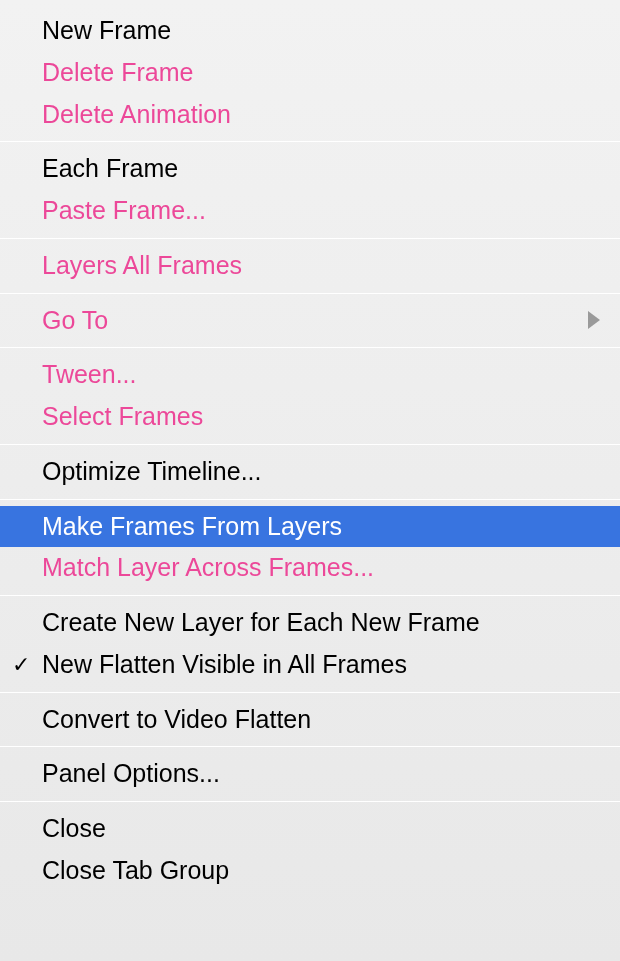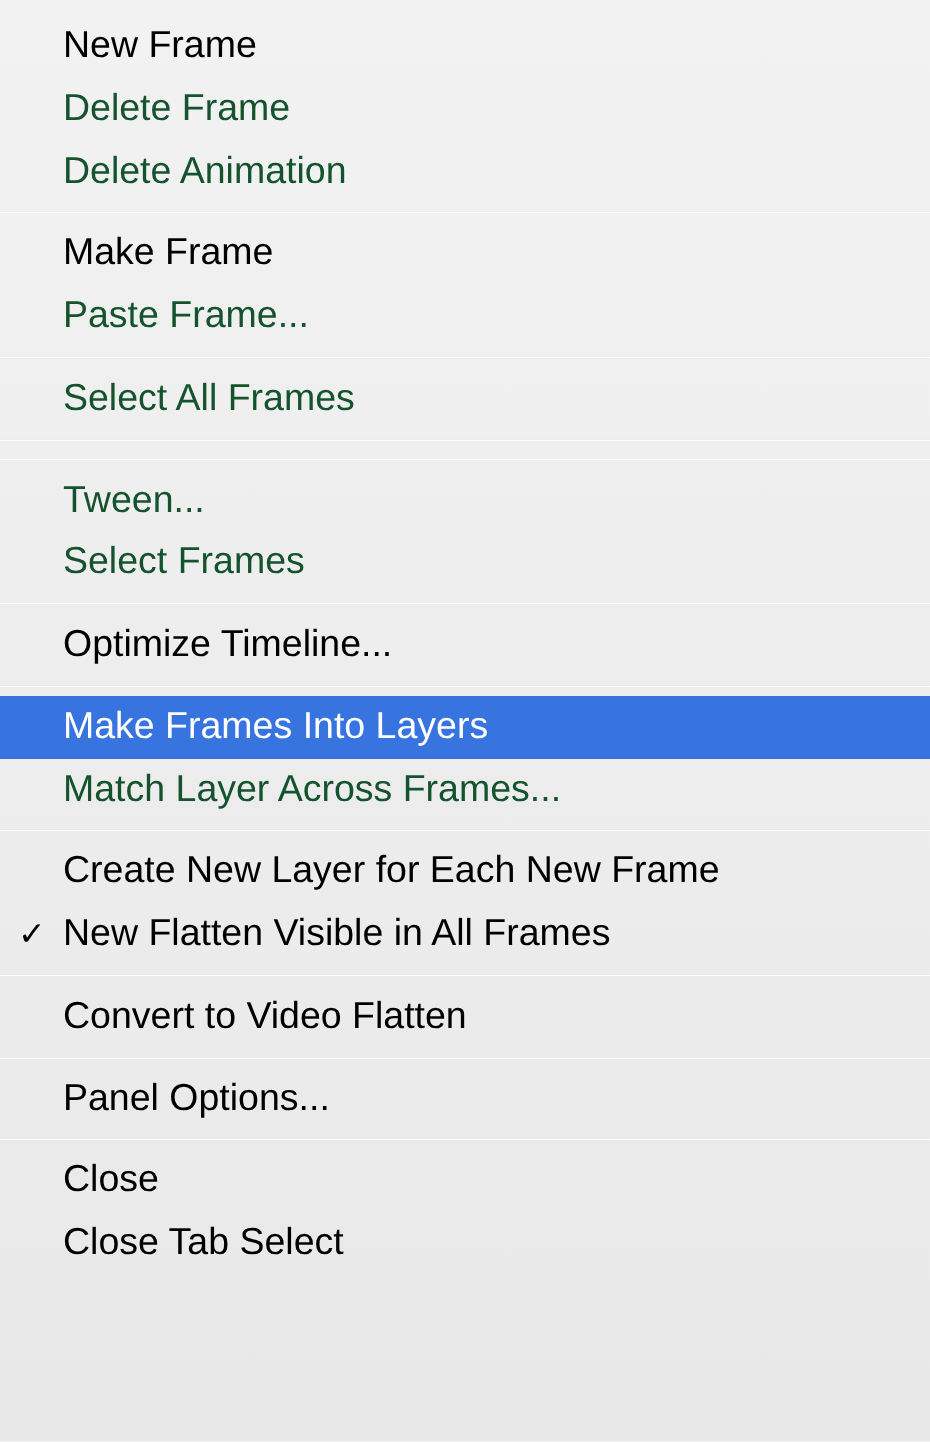"Delete Frame" .menu-item.disabled { color: #14532d -> #ec4899 }
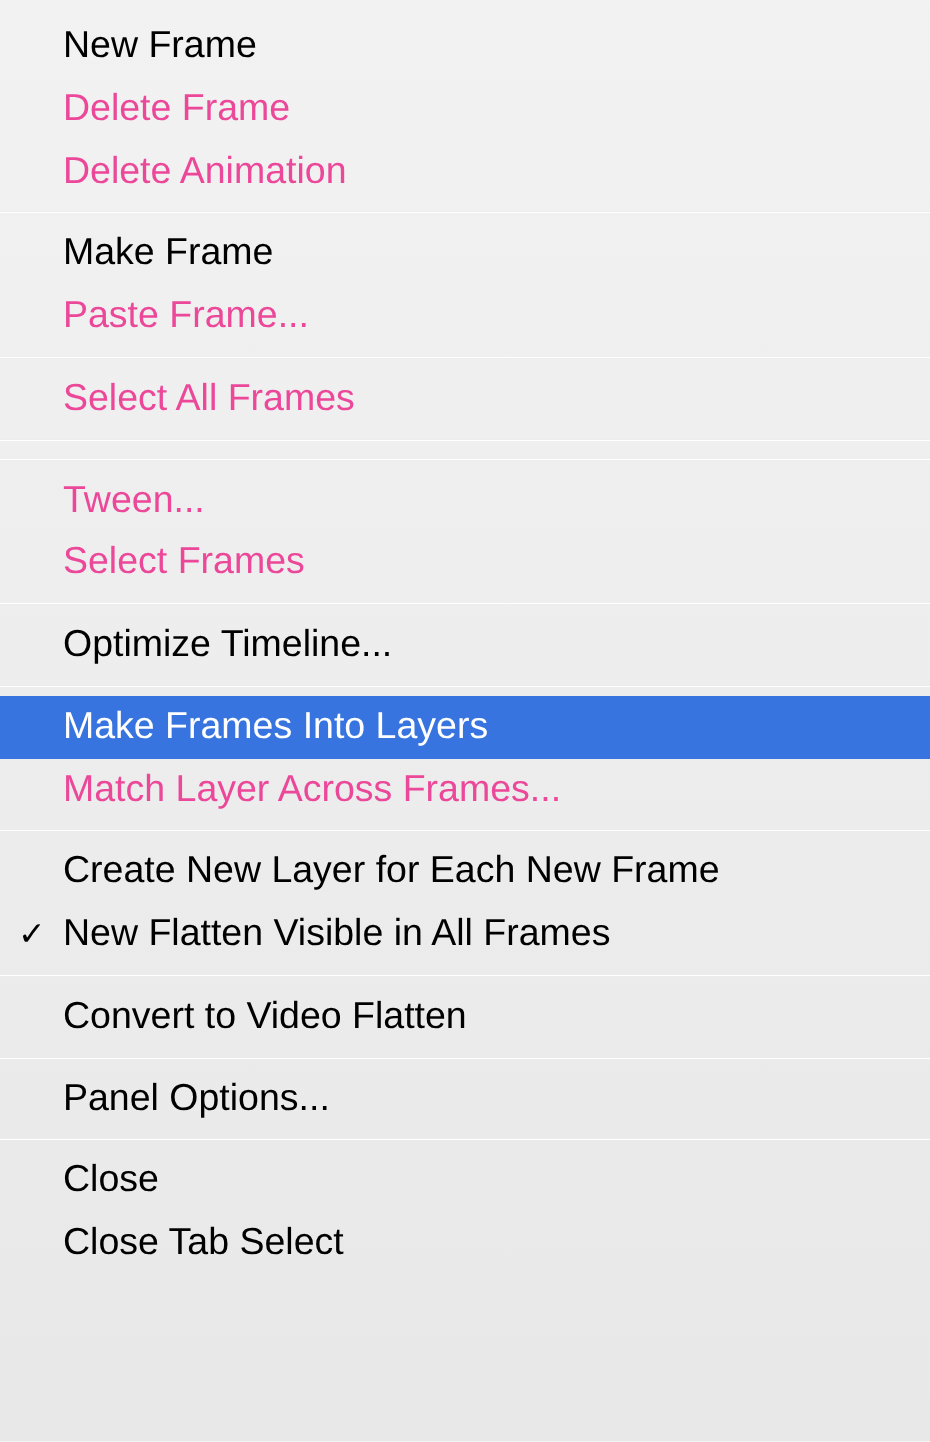"Make Frame" div.menu-item { text: Make -> Each }
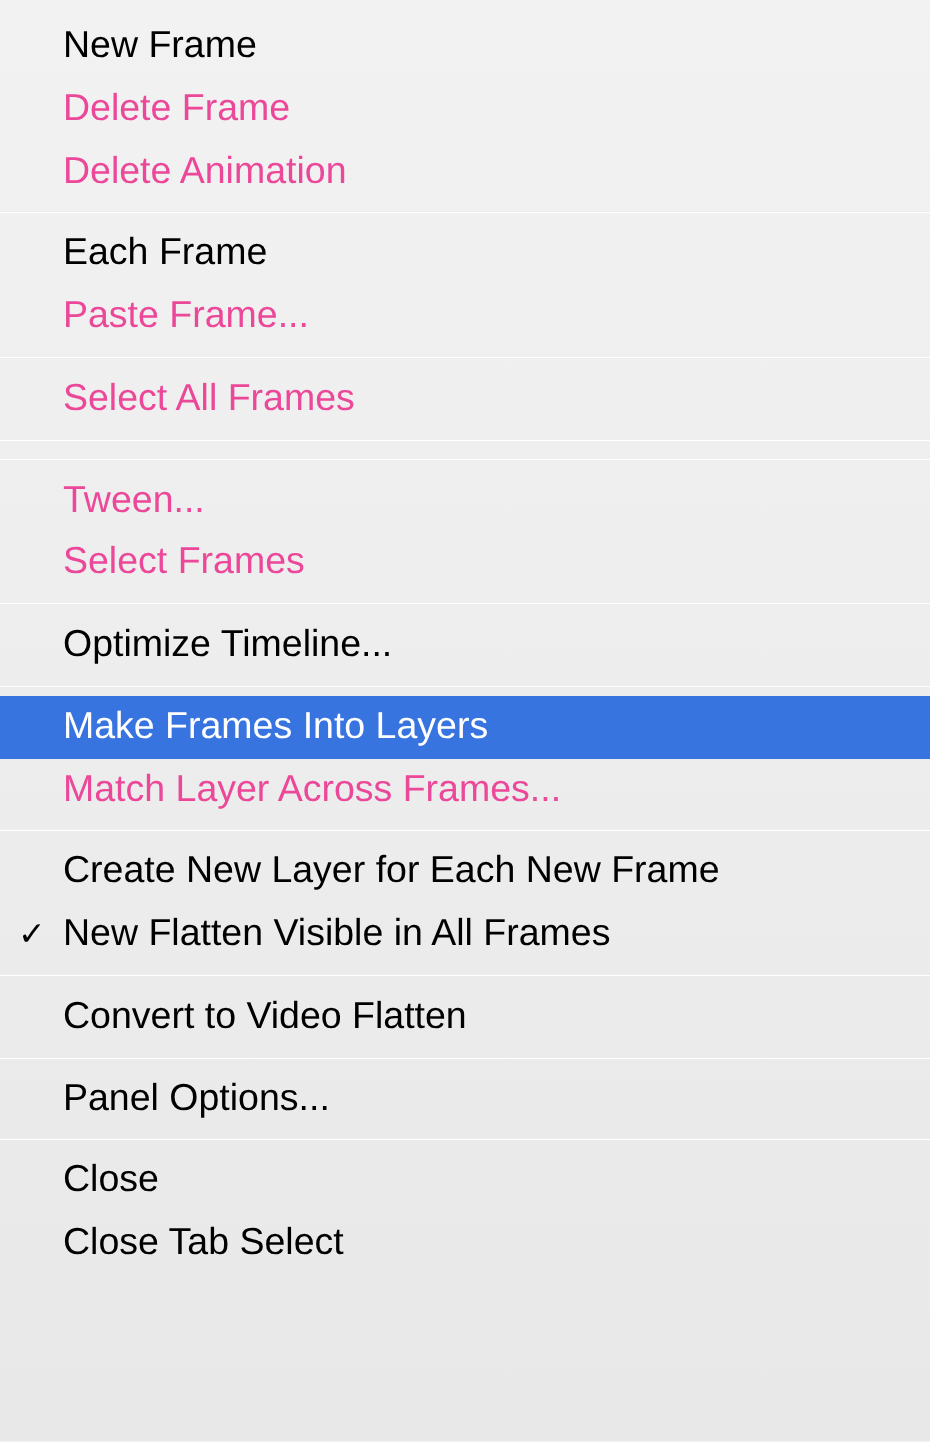"Select All Frames" div.menu-item { text: Select -> Layers }
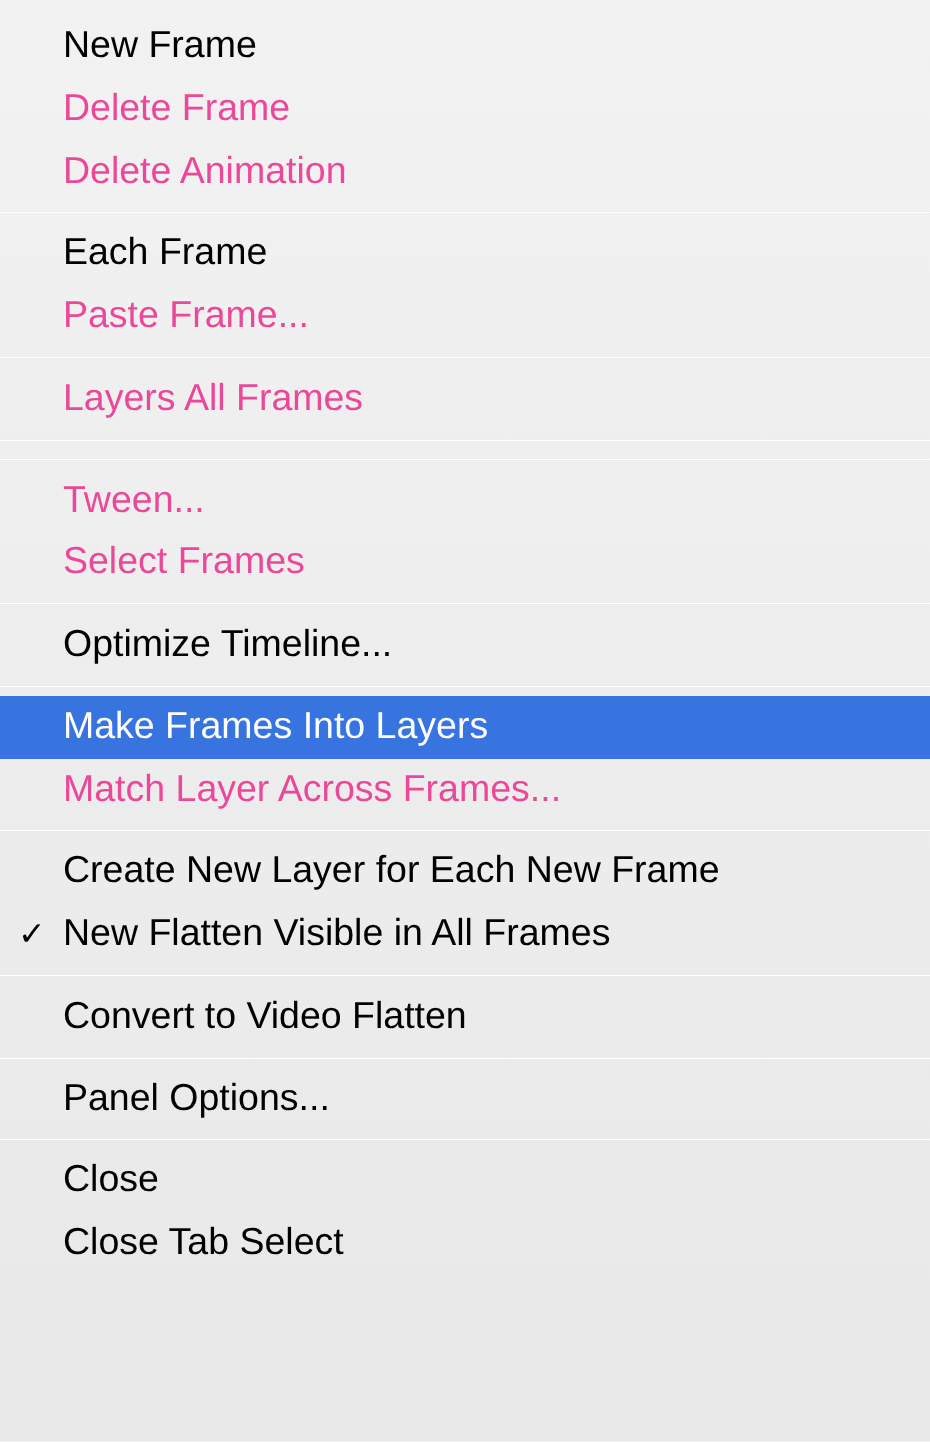"Go To" div.menu-item { html: none -> <div> <span>Go To</span> <span></span> </div> }
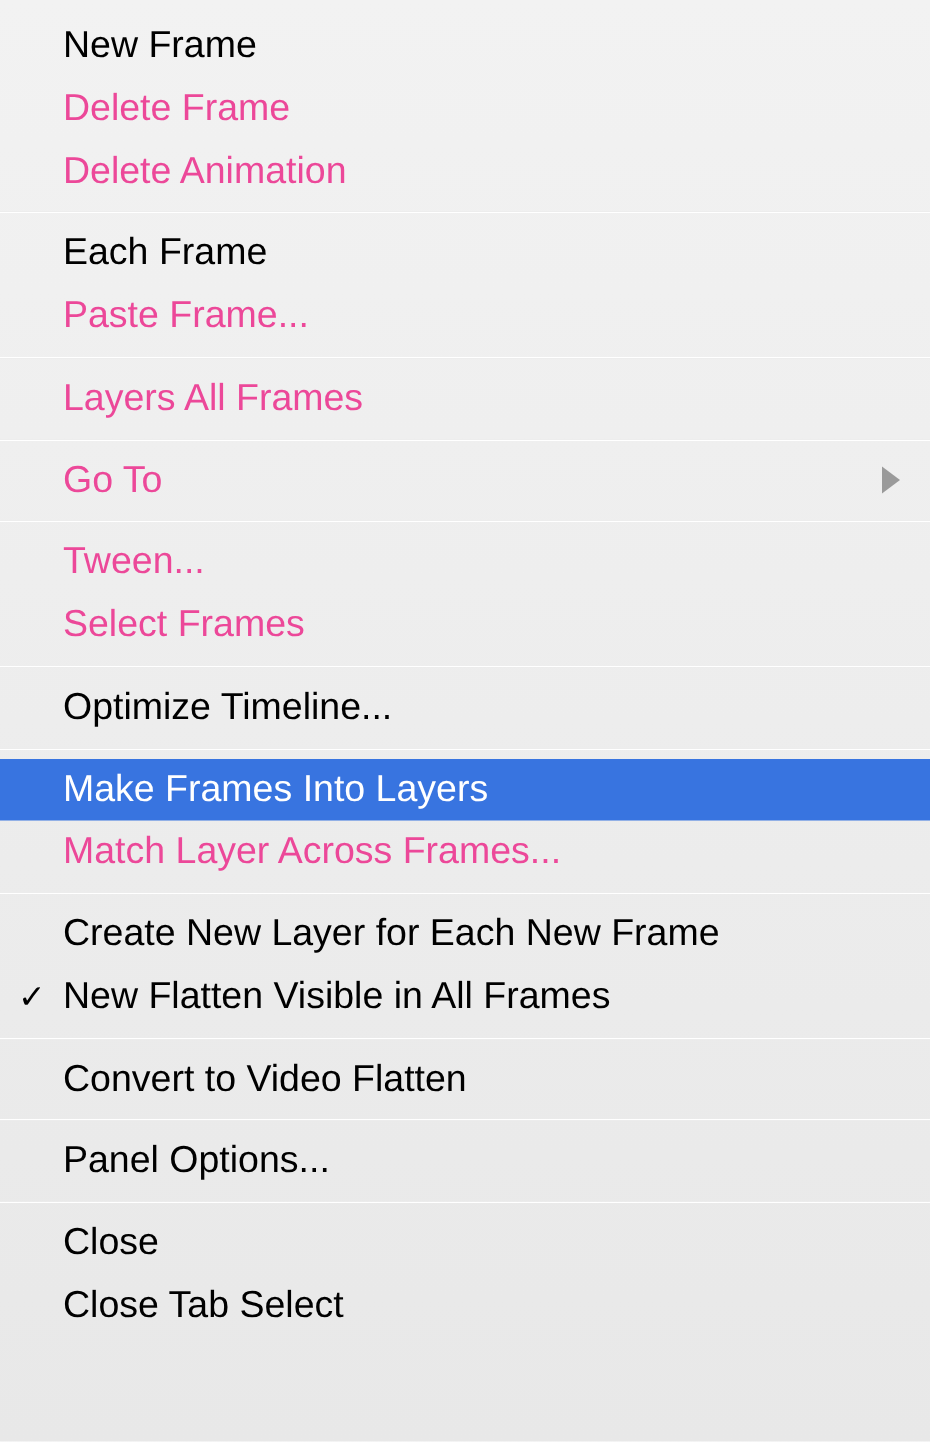"Make Frames Into Layers" div.menu-item { text: Into -> From }
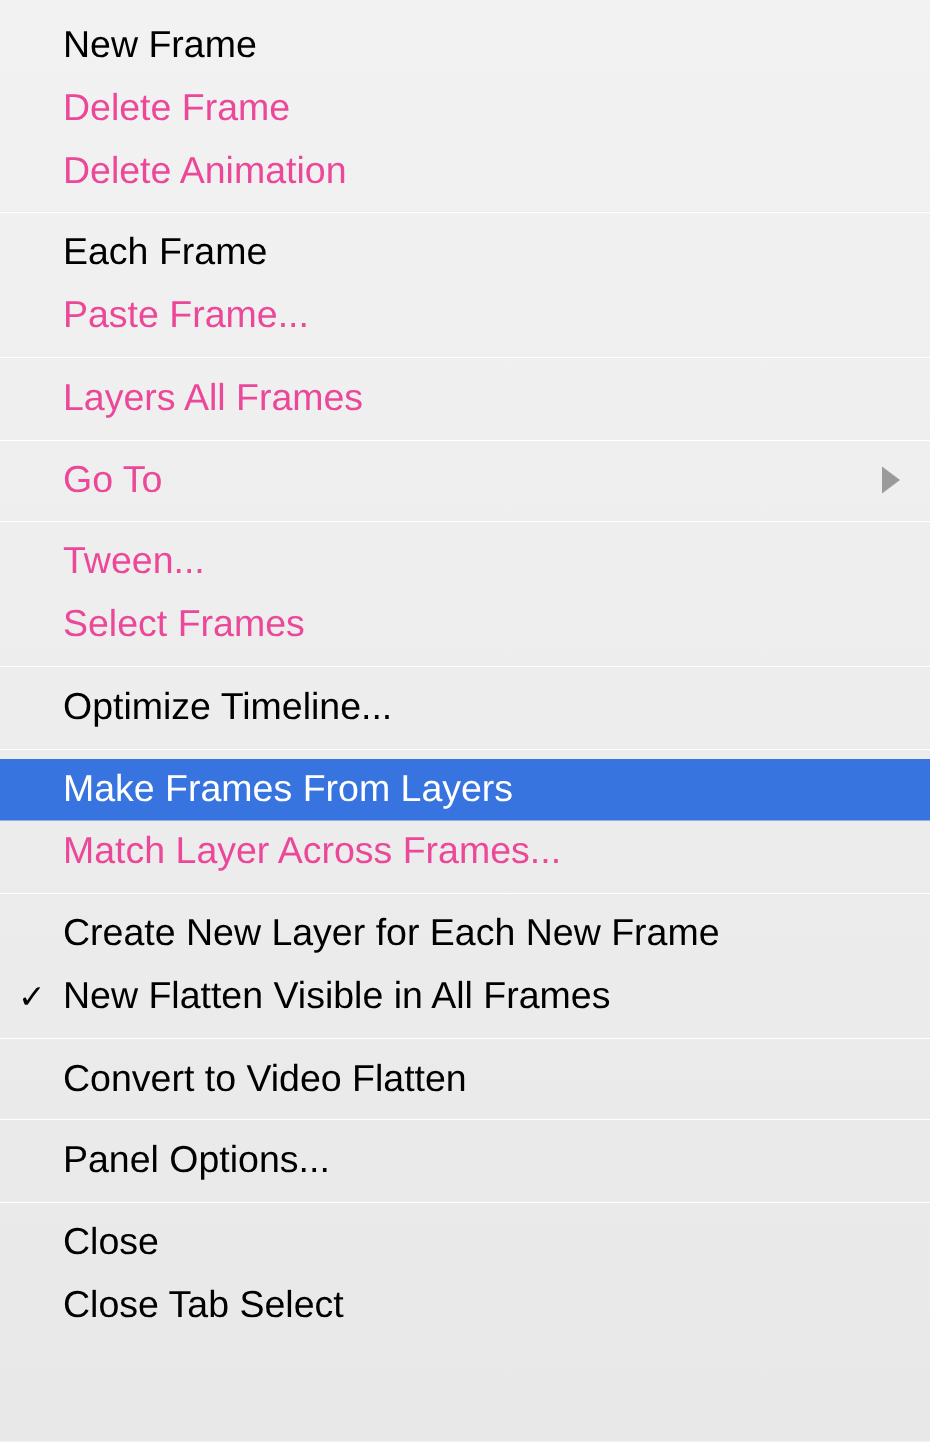"Close Tab Select" div.menu-item { text: Select -> Group }
